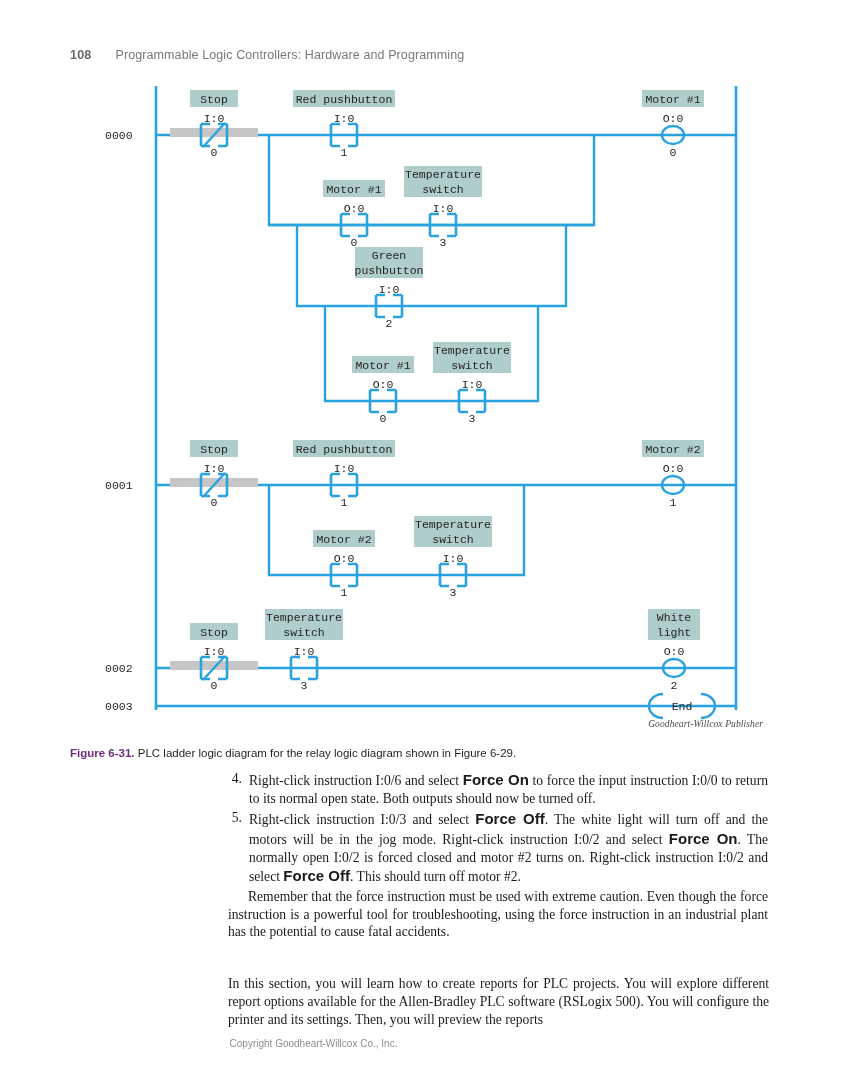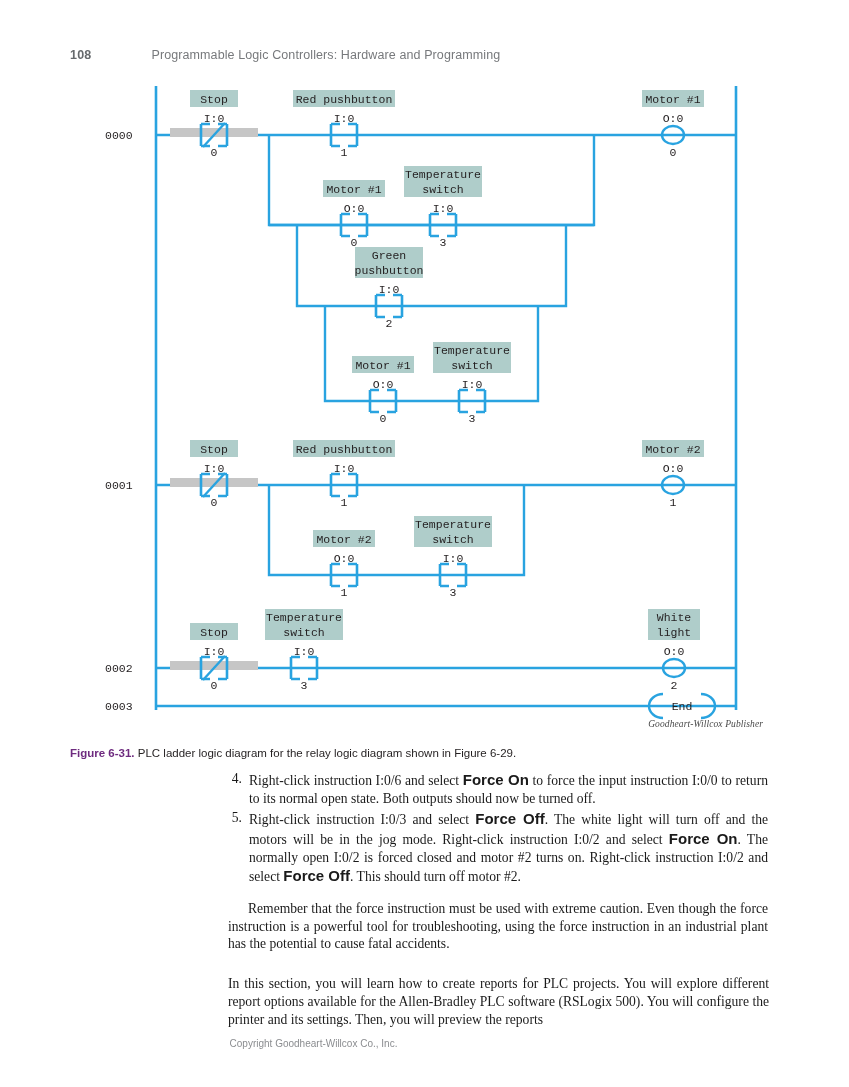"108" .runhead { gap: 36px -> none }
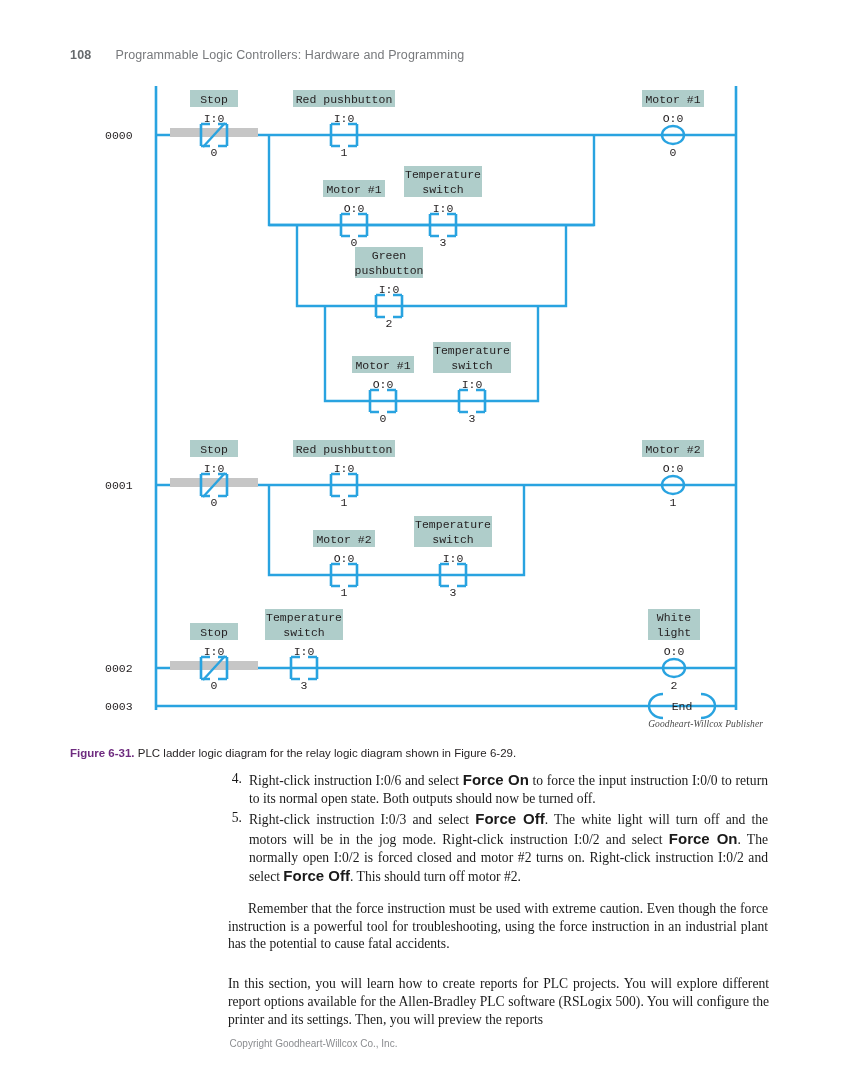"Remember that the force instruction" .para { margin-top: 14px -> 2px }
